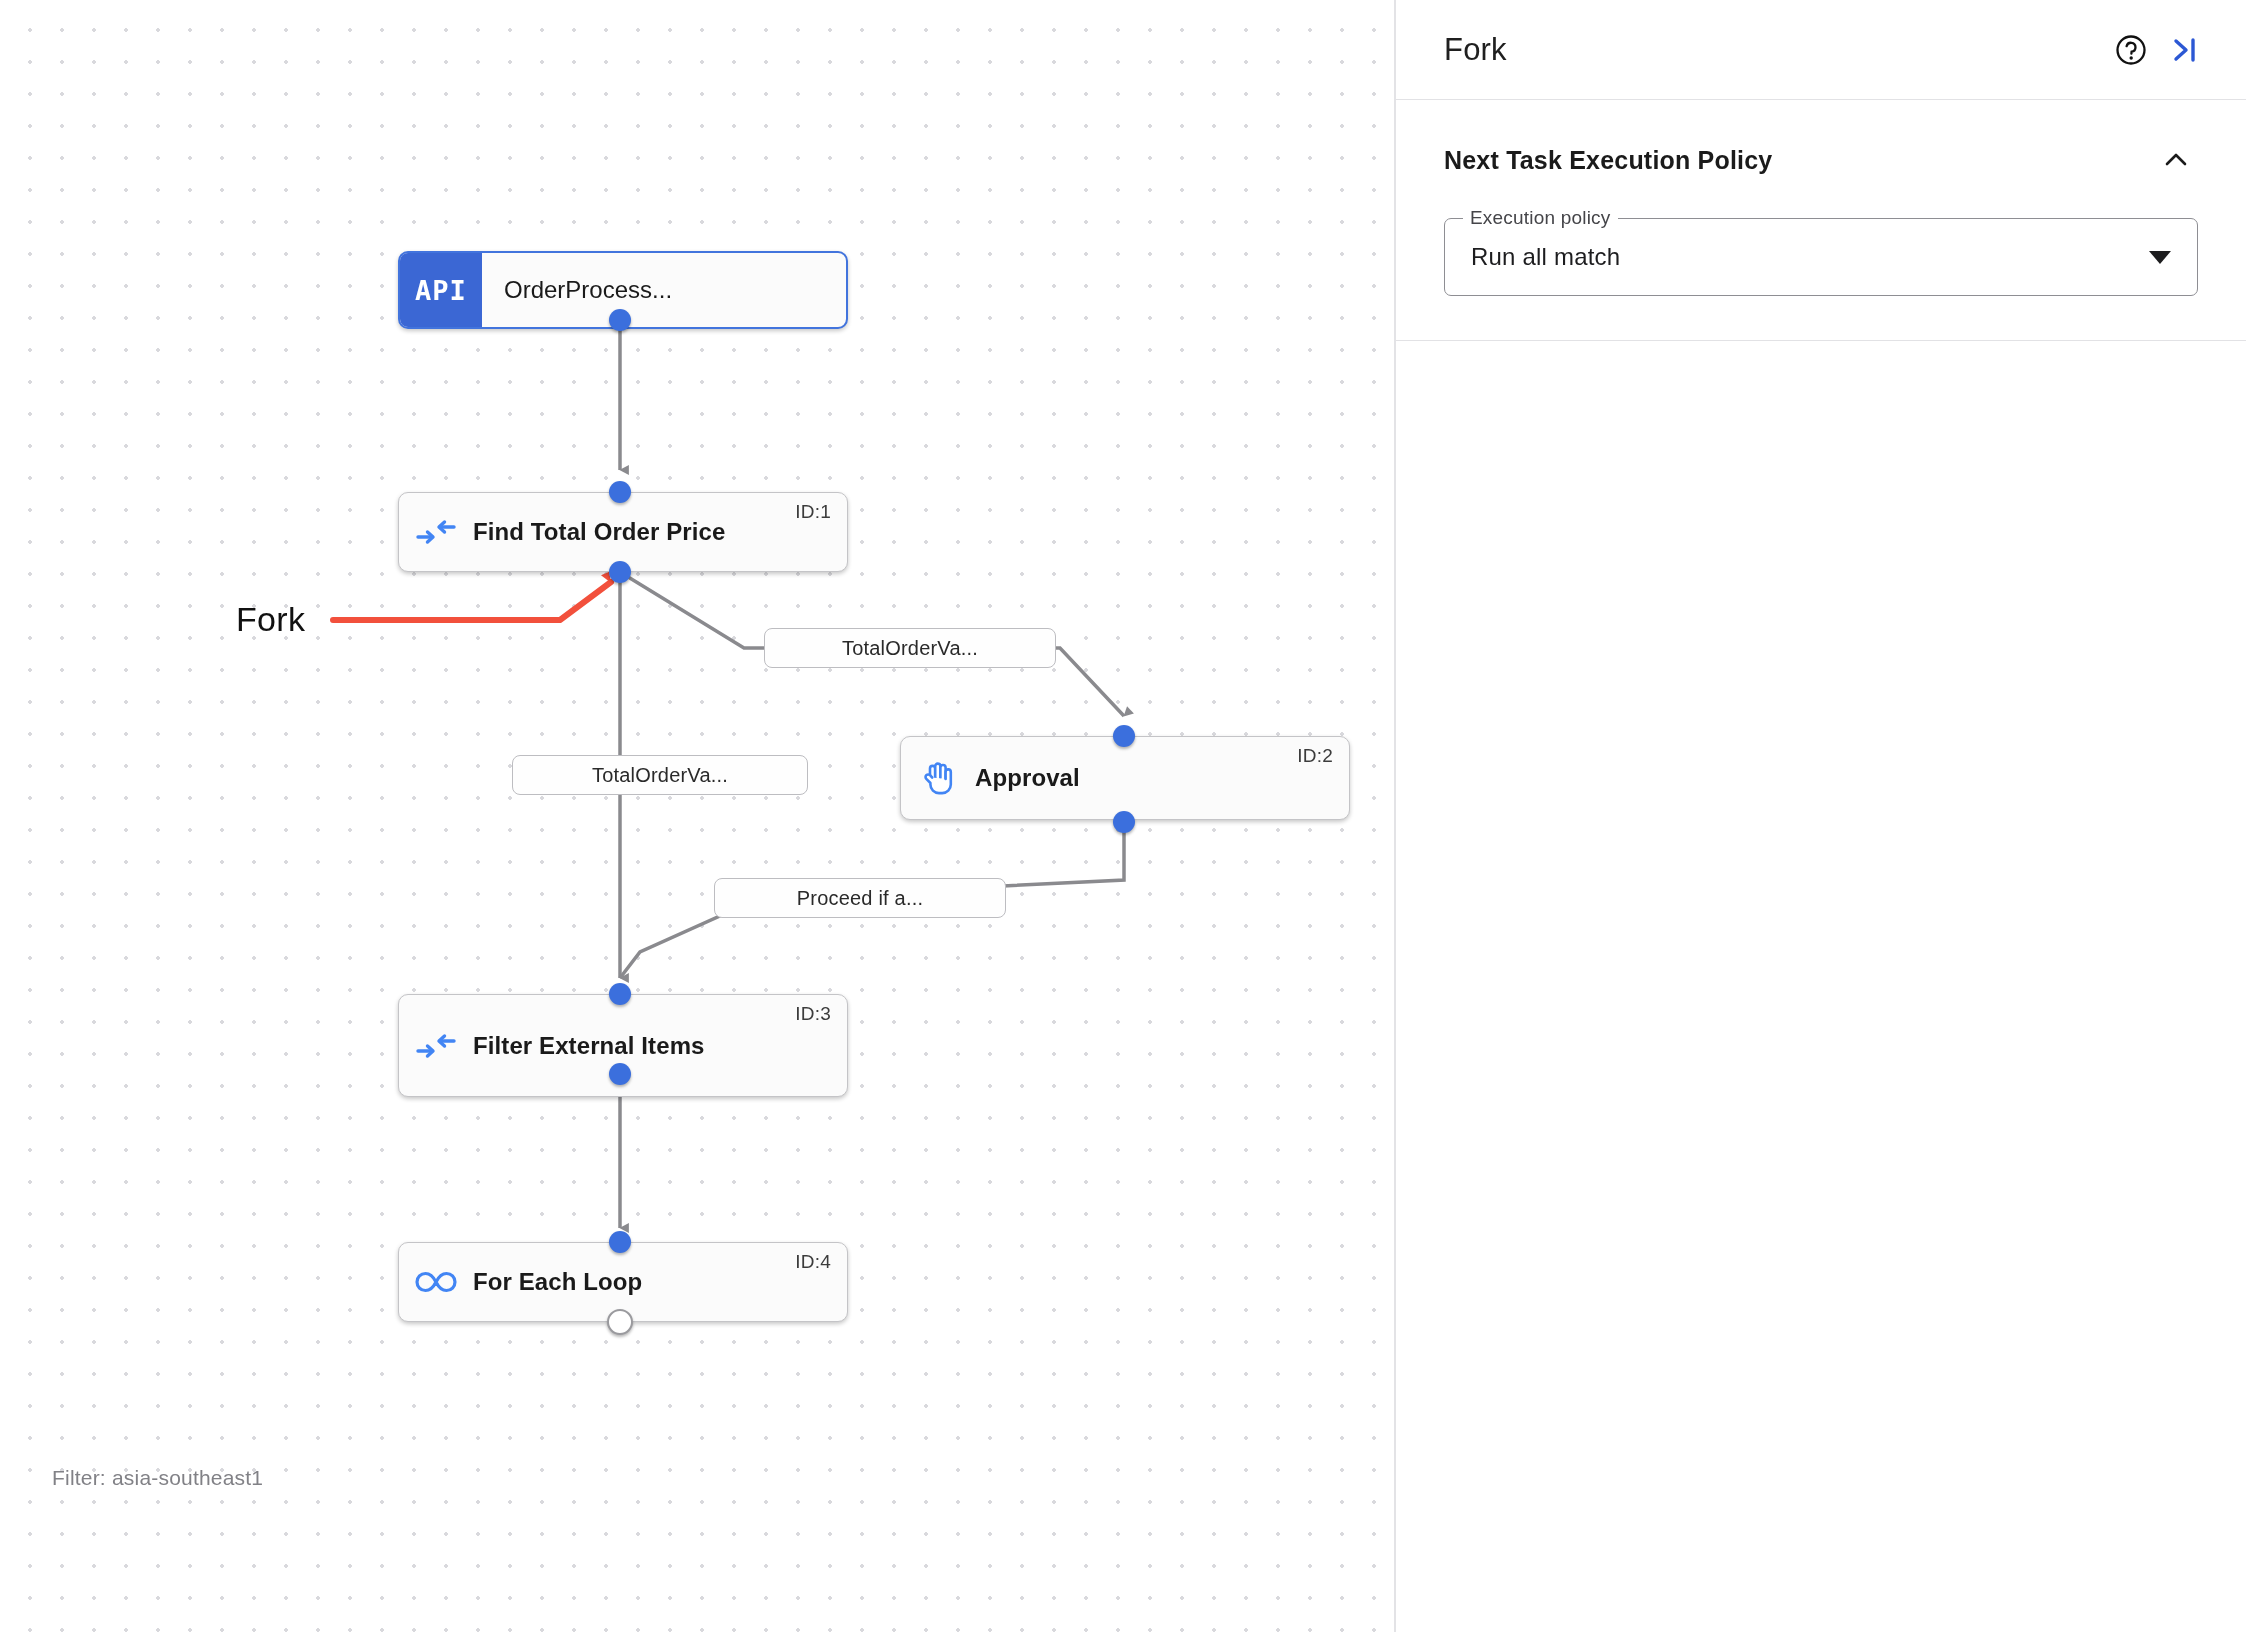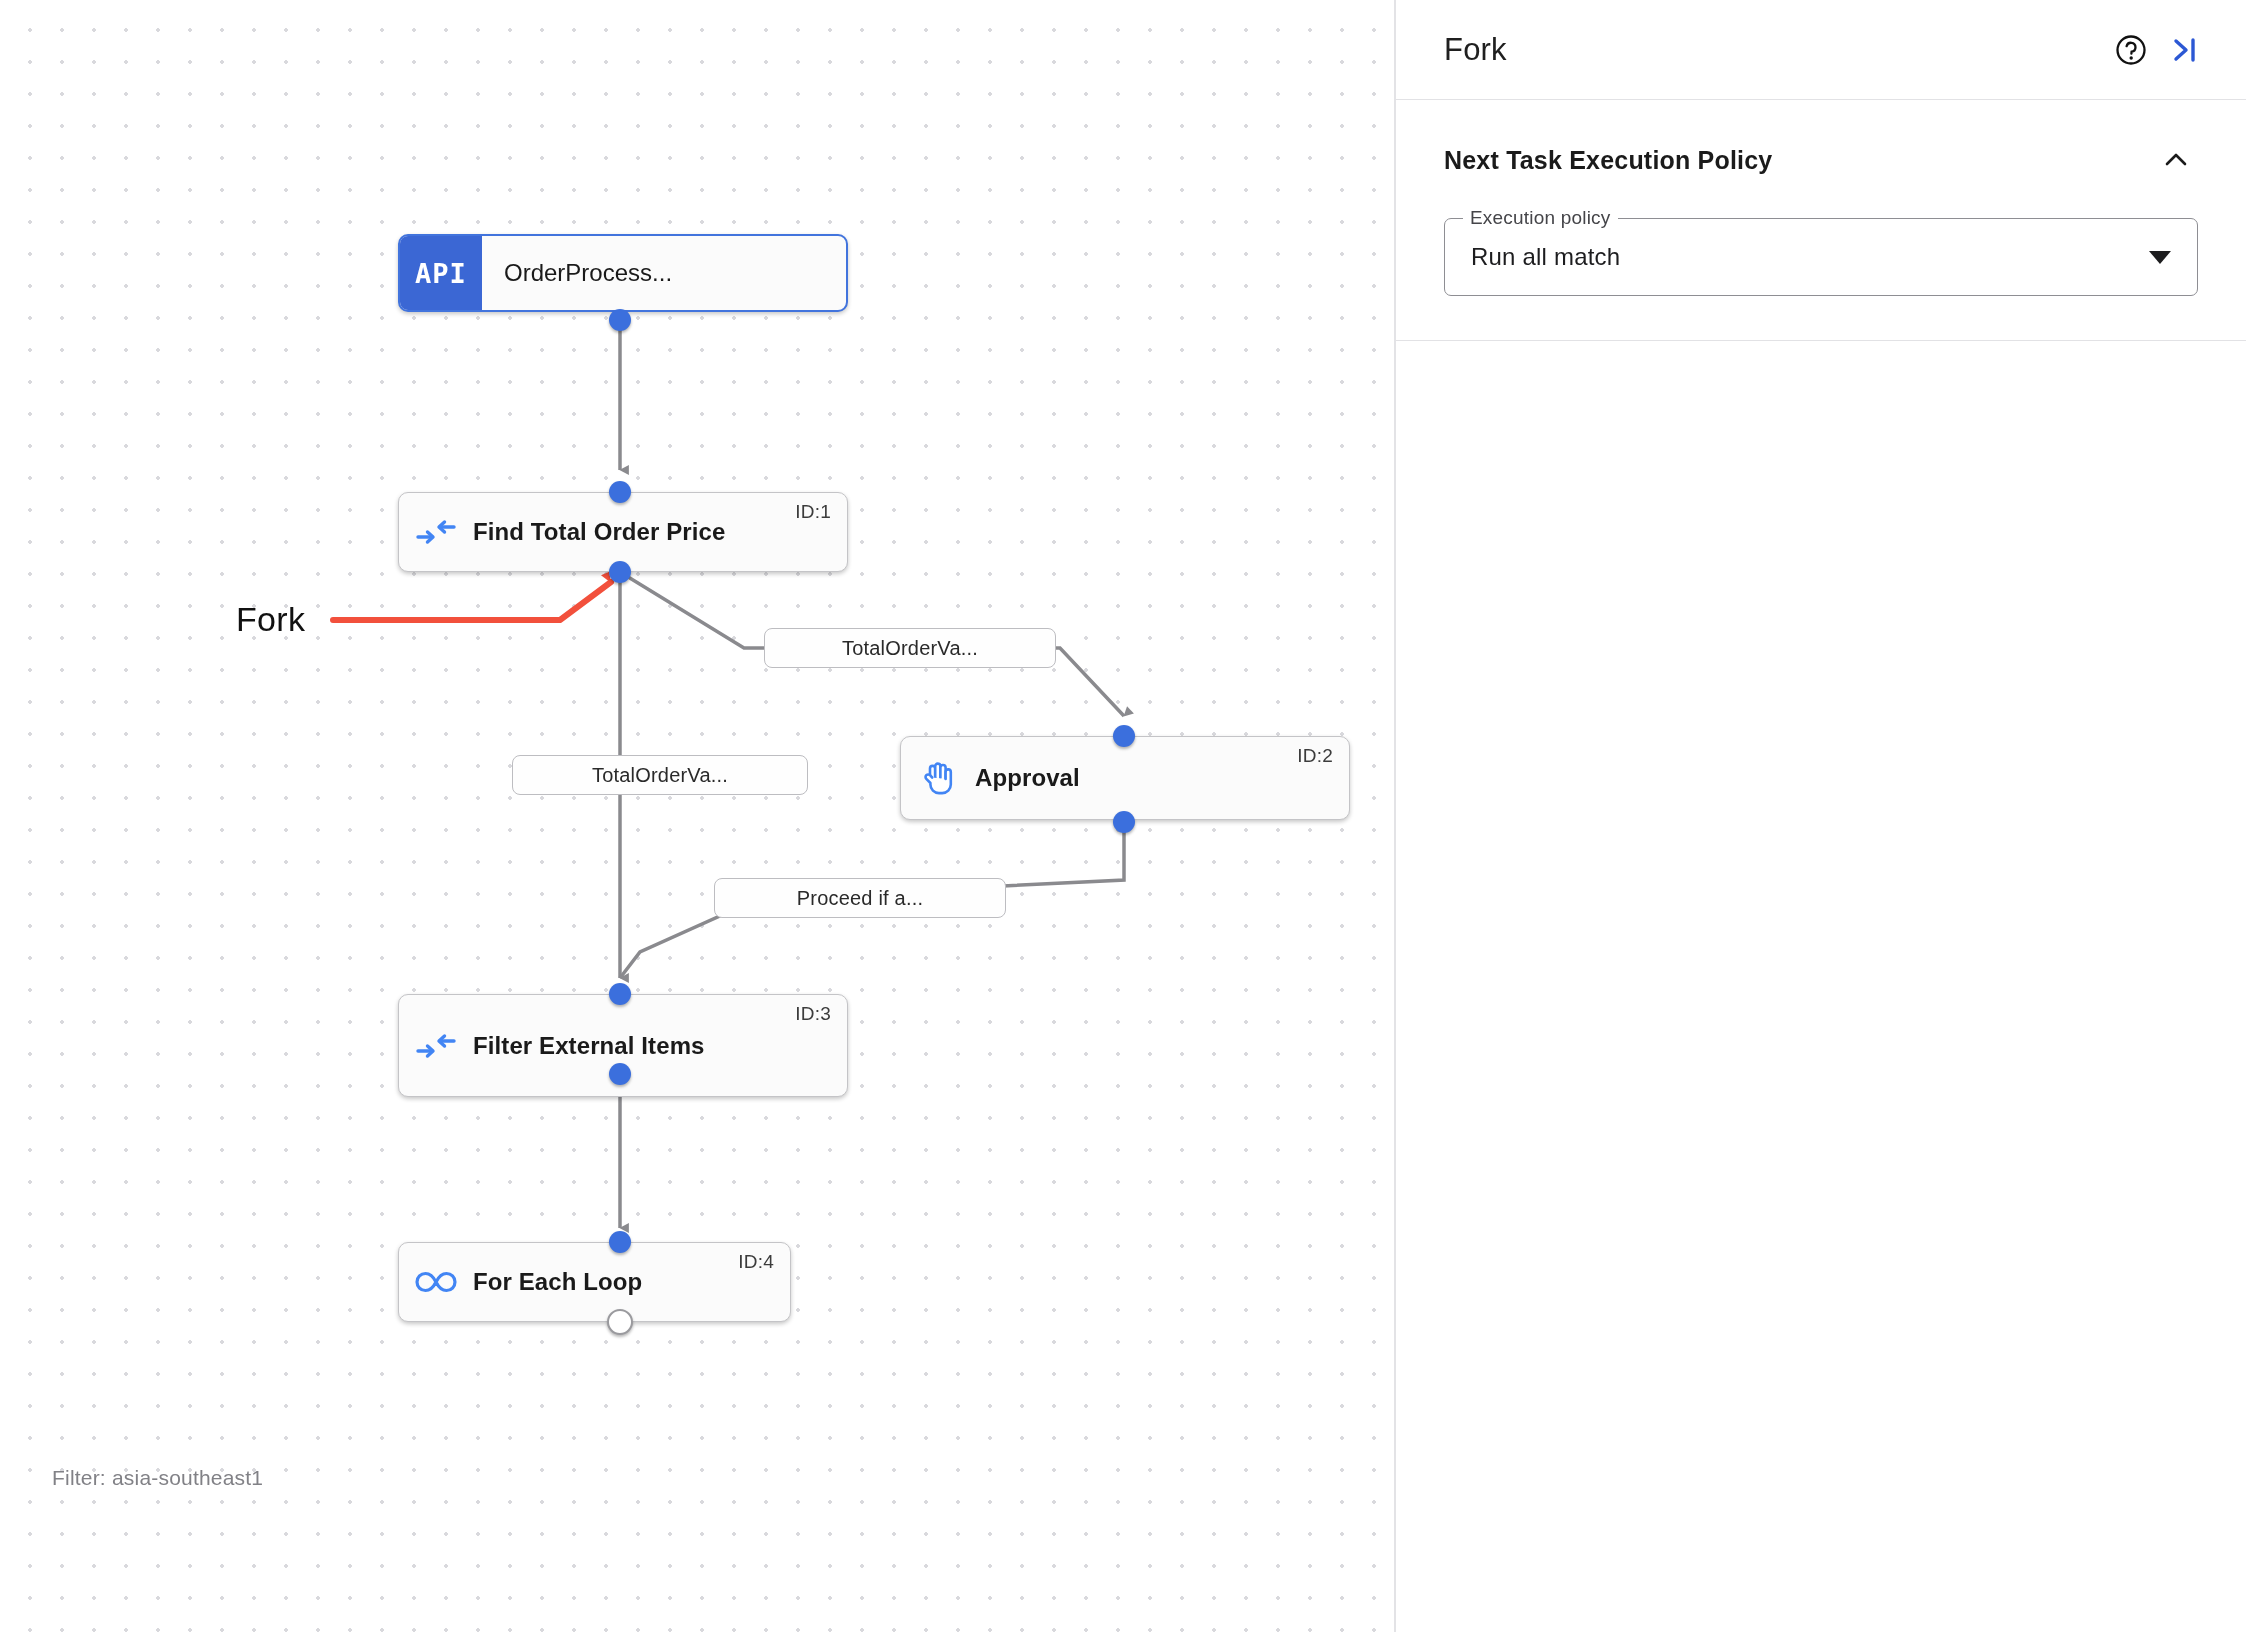"API" .node.api { margin-top: none -> 17px }
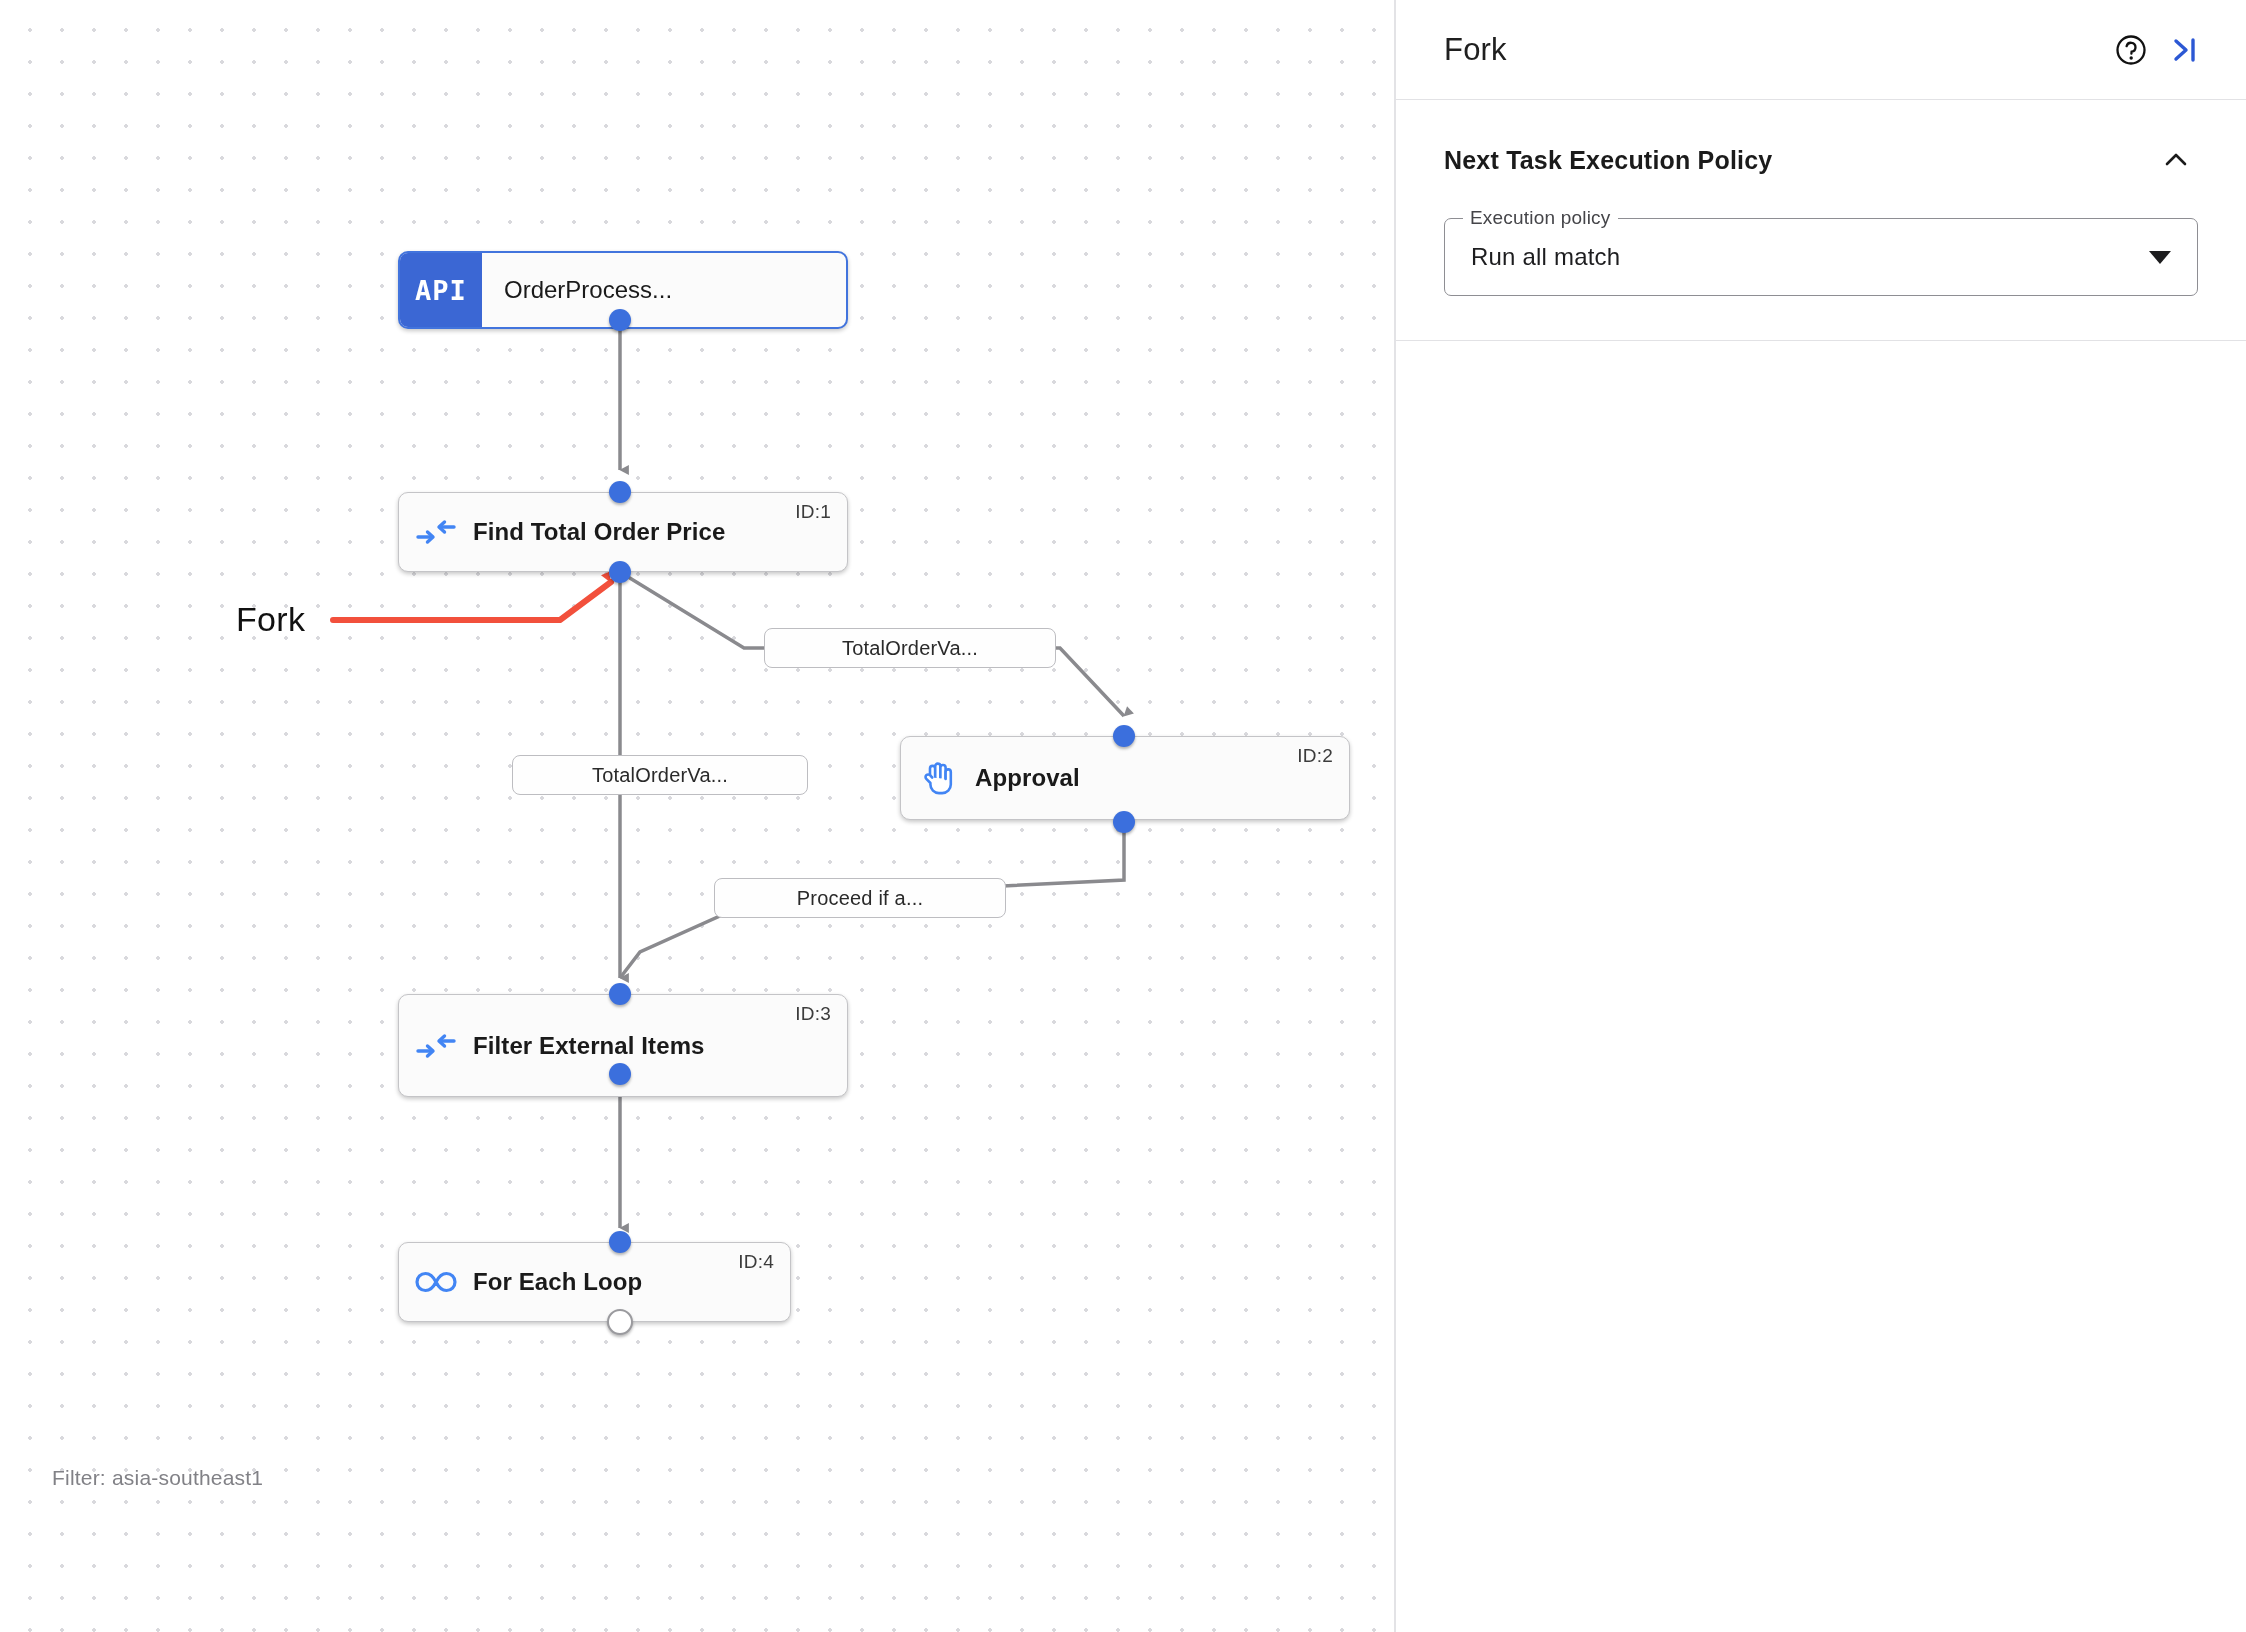"For Each Loop" div.node { width: 393px -> 450px }
